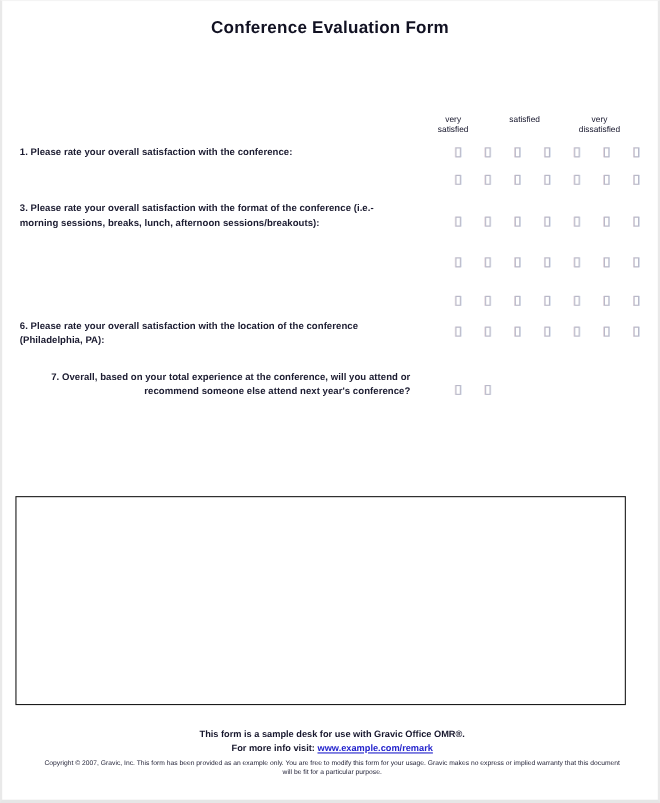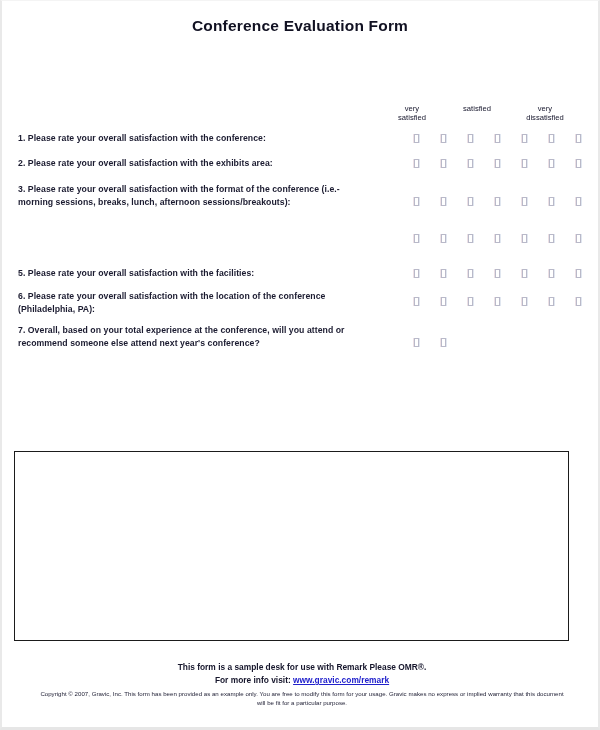"2. Please rate your overall" div.qtext { html: <div>2. Please rate your overall satisfaction with the exhibits area:</div> -> none }
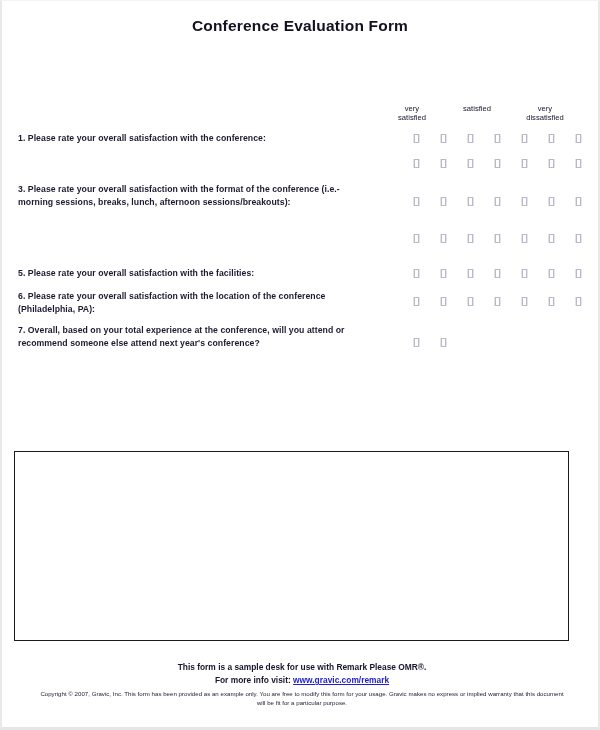"5. Please rate your overall" div.qtext { html: <div>5. Please rate your overall satisfaction with the facilities:</div> -> none }
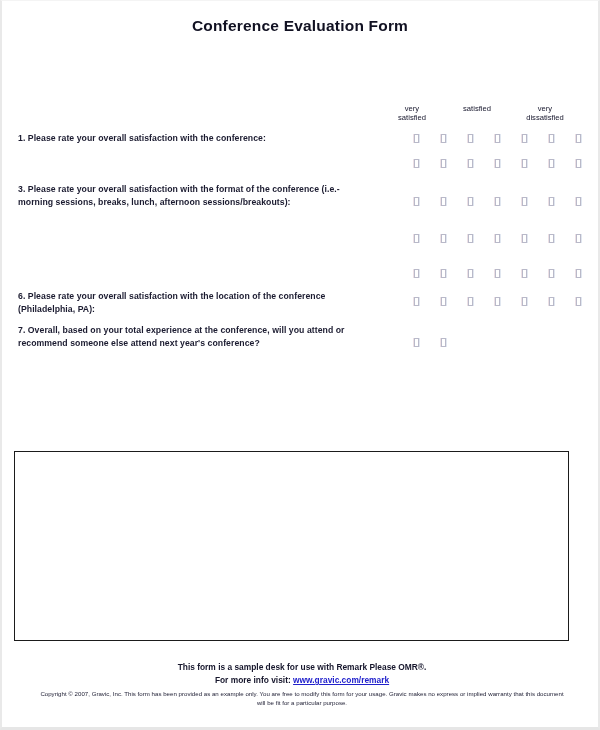"7. Overall, based on your" #q7 { text-align: none -> right; top: 228px -> 240px }
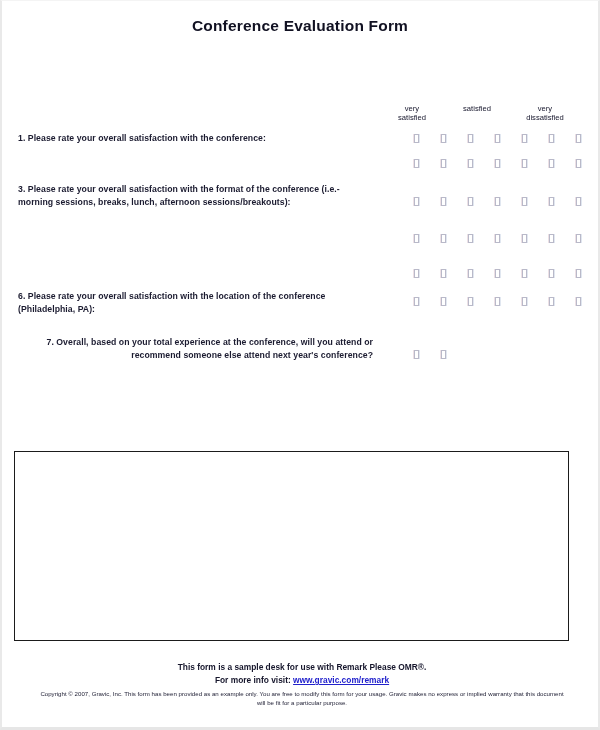"Remark Please OMR®" b { text: Remark Please -> Gravic Office }
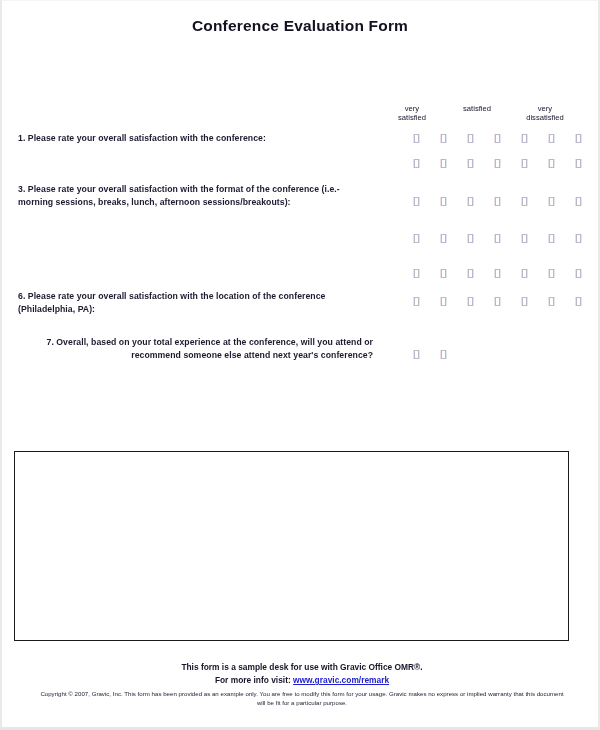"www.gravic.com/remark" span.footer-link { text: www.gravic.com/remark -> www.example.com/remark }
